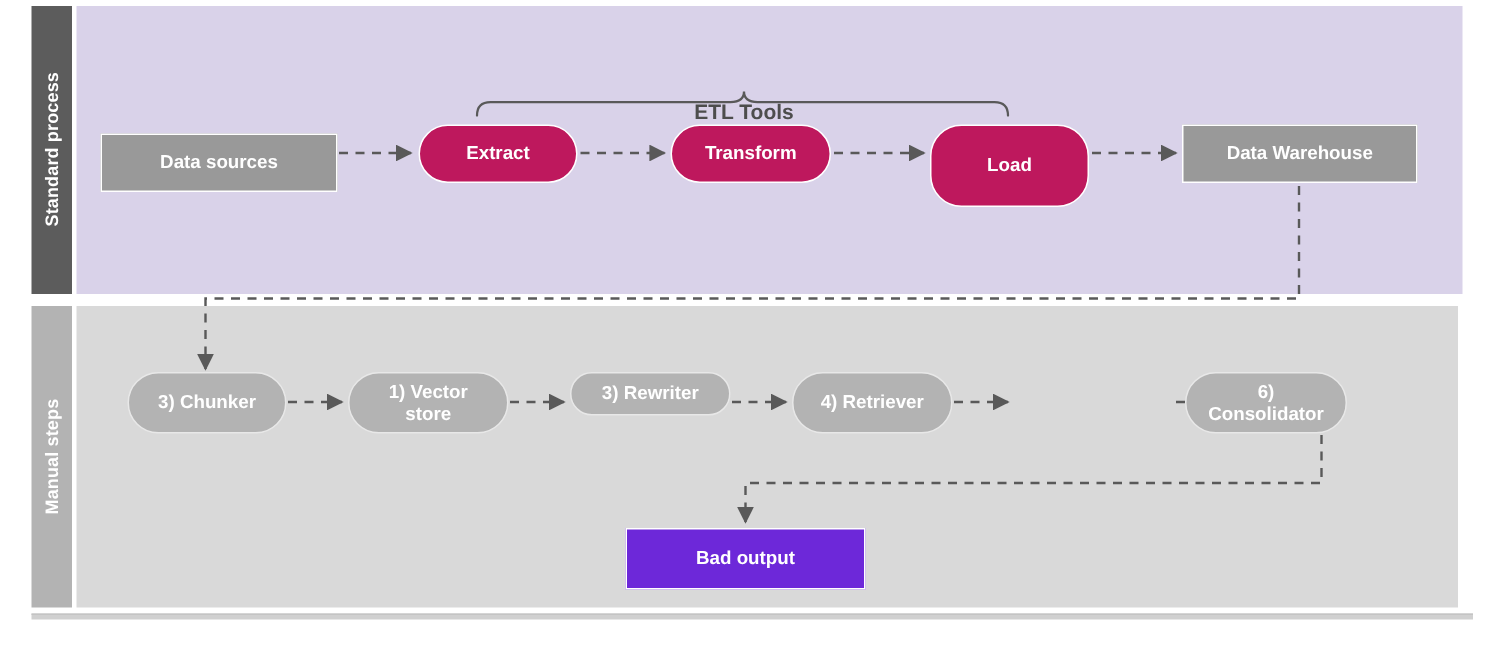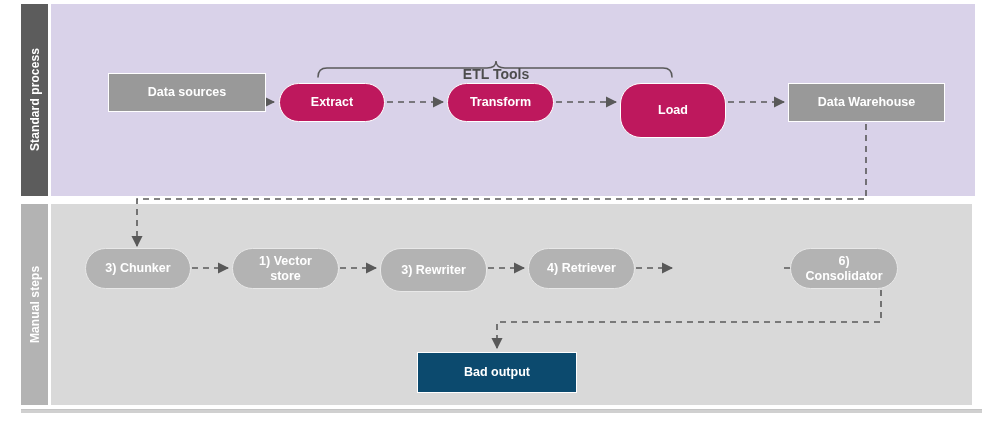"Data sources" div.node { margin-left: 41px -> none; top: 73px -> 89px }
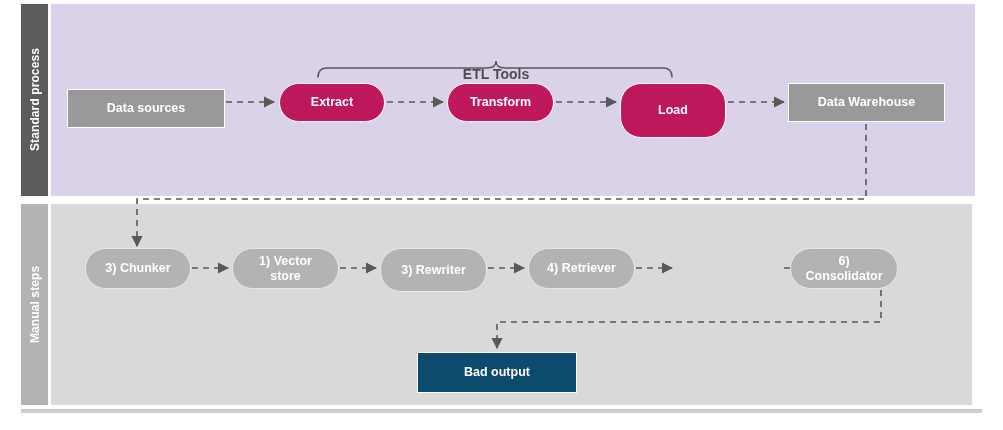"3) Rewriter" div.node { height: 44px -> 29px }
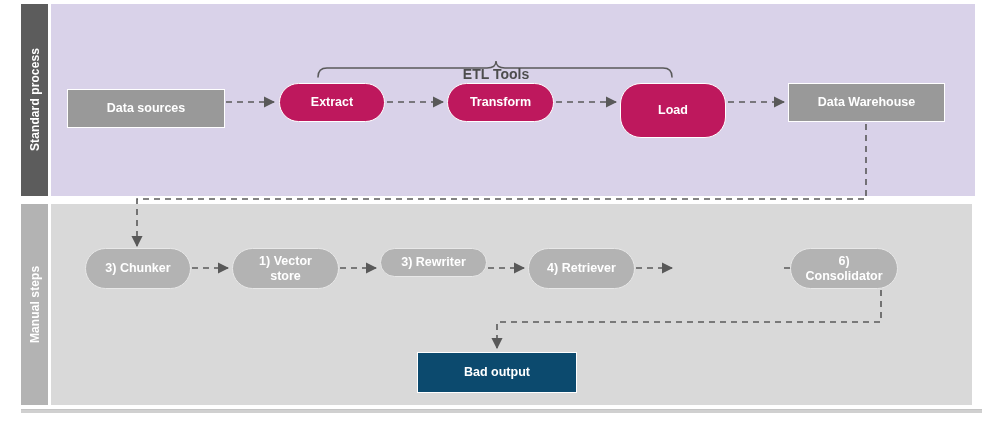"Bad output" .node.warn { background: #0c4a6e -> #6d28d9 }
